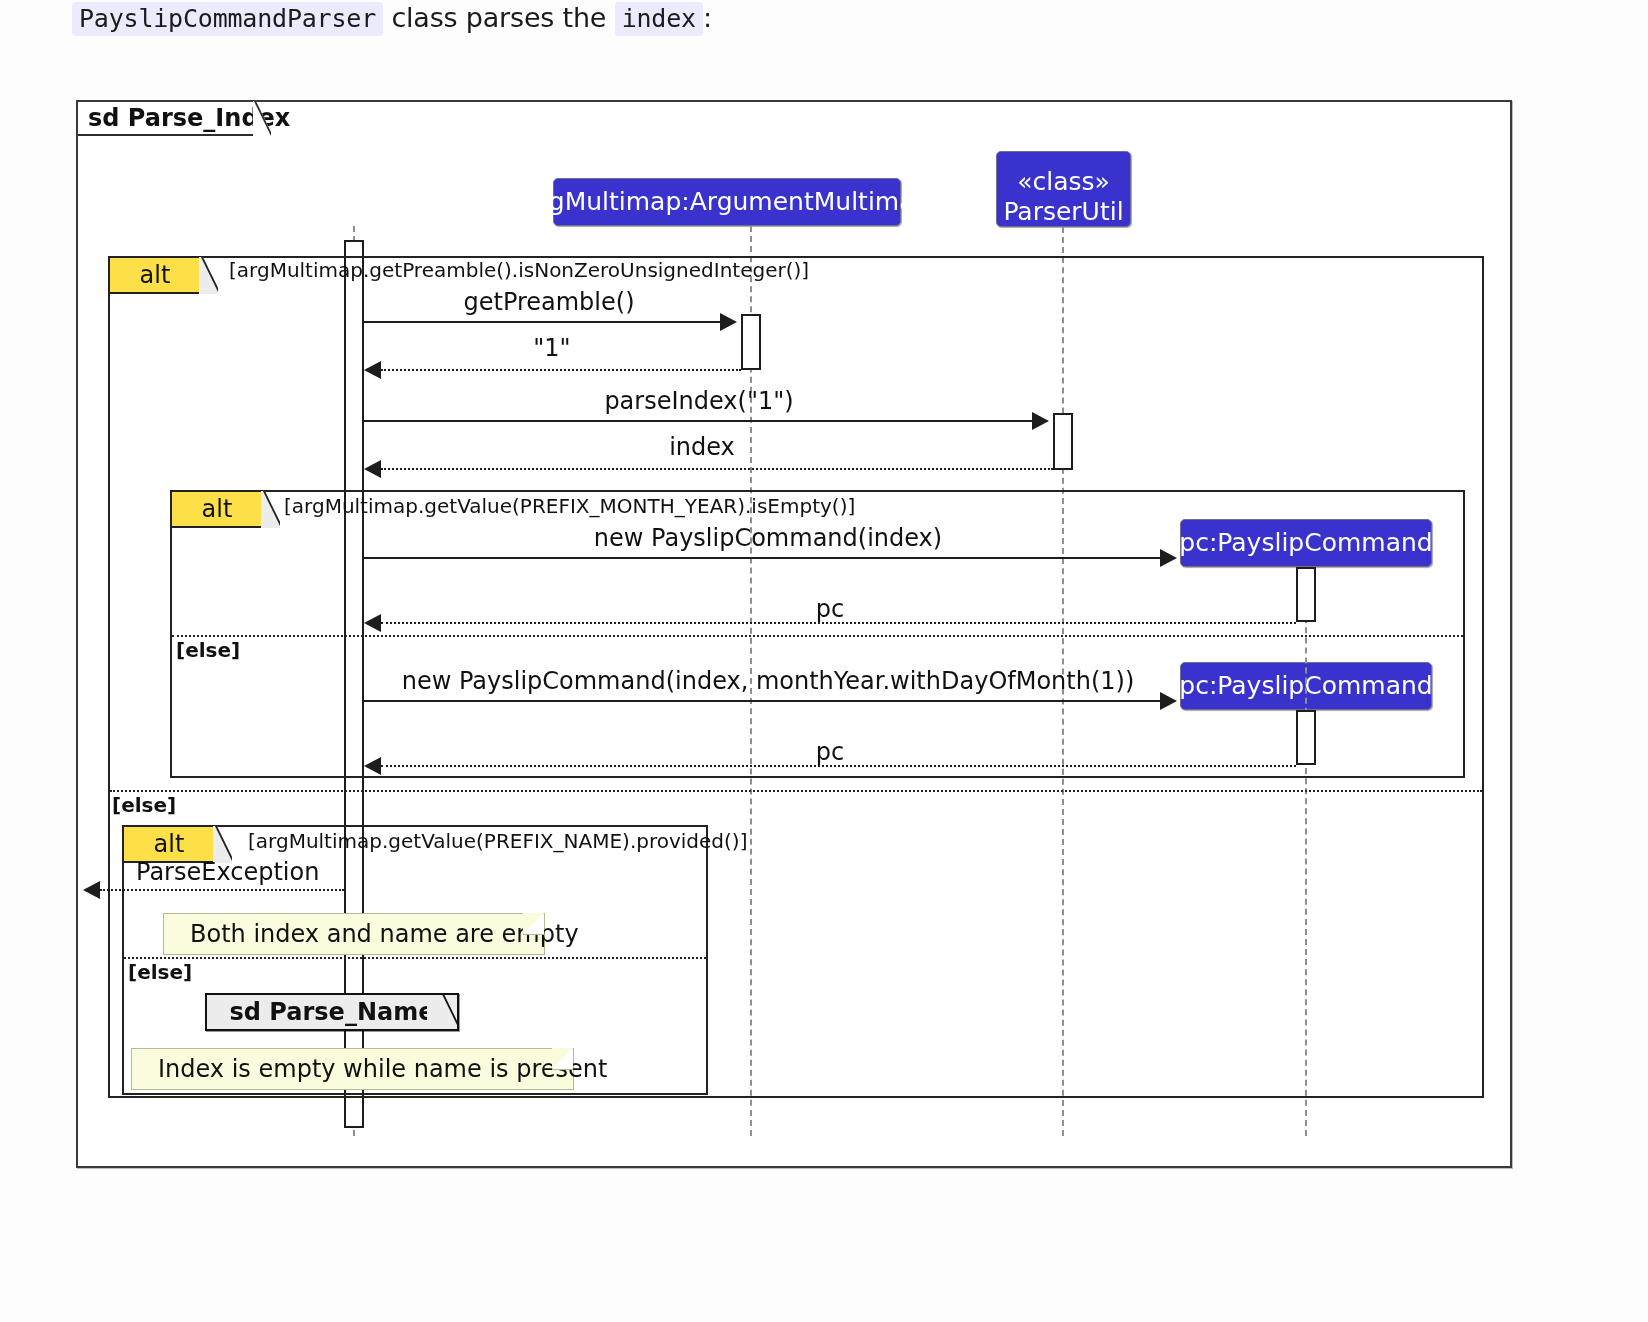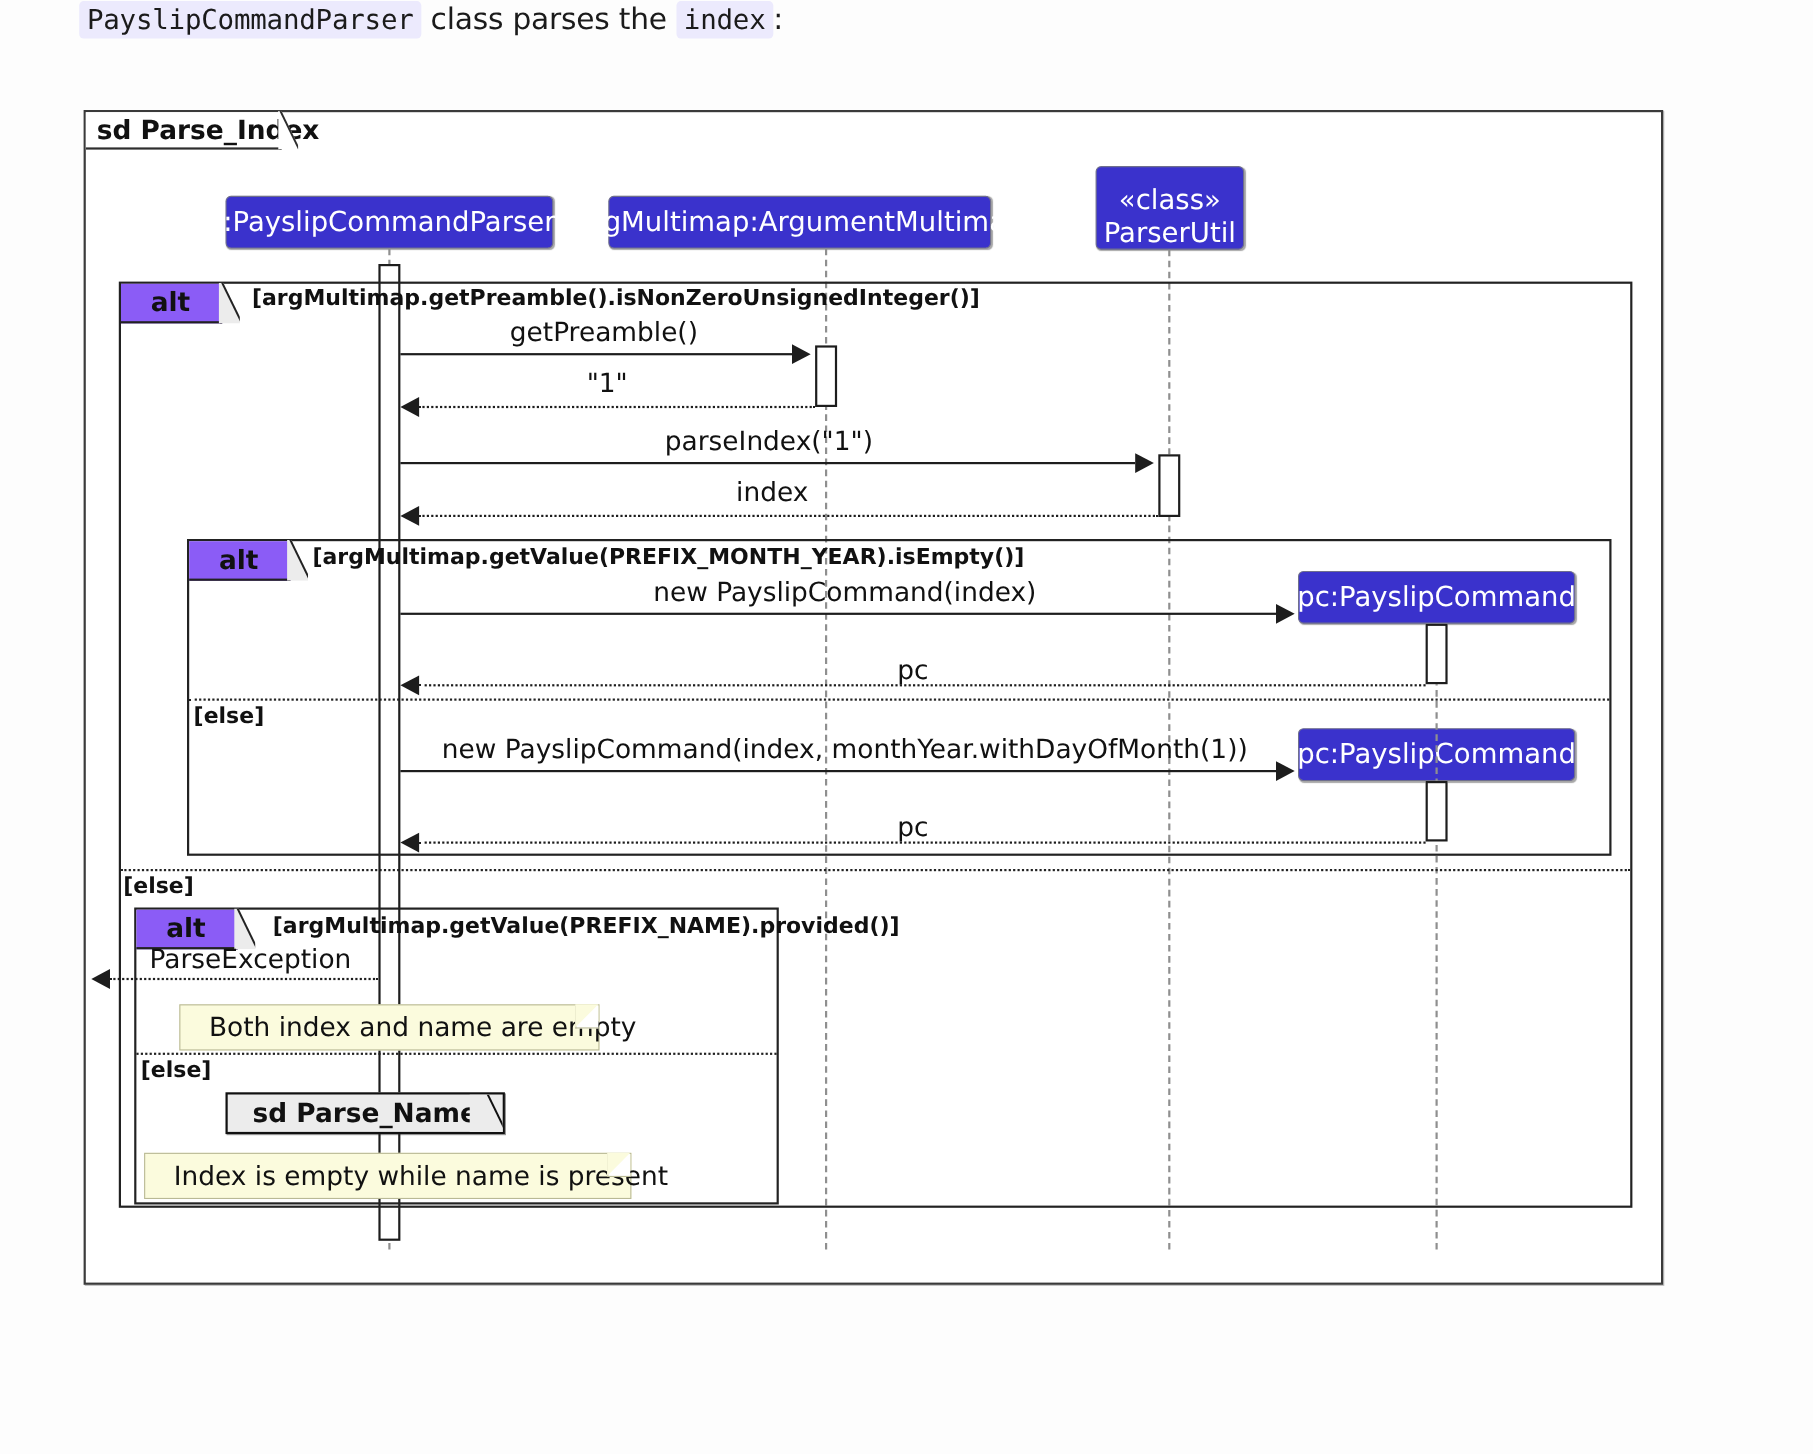":PayslipCommandParser" div.lifebox { html: <div> <span>:PayslipCommandParser</span> </div> -> none }
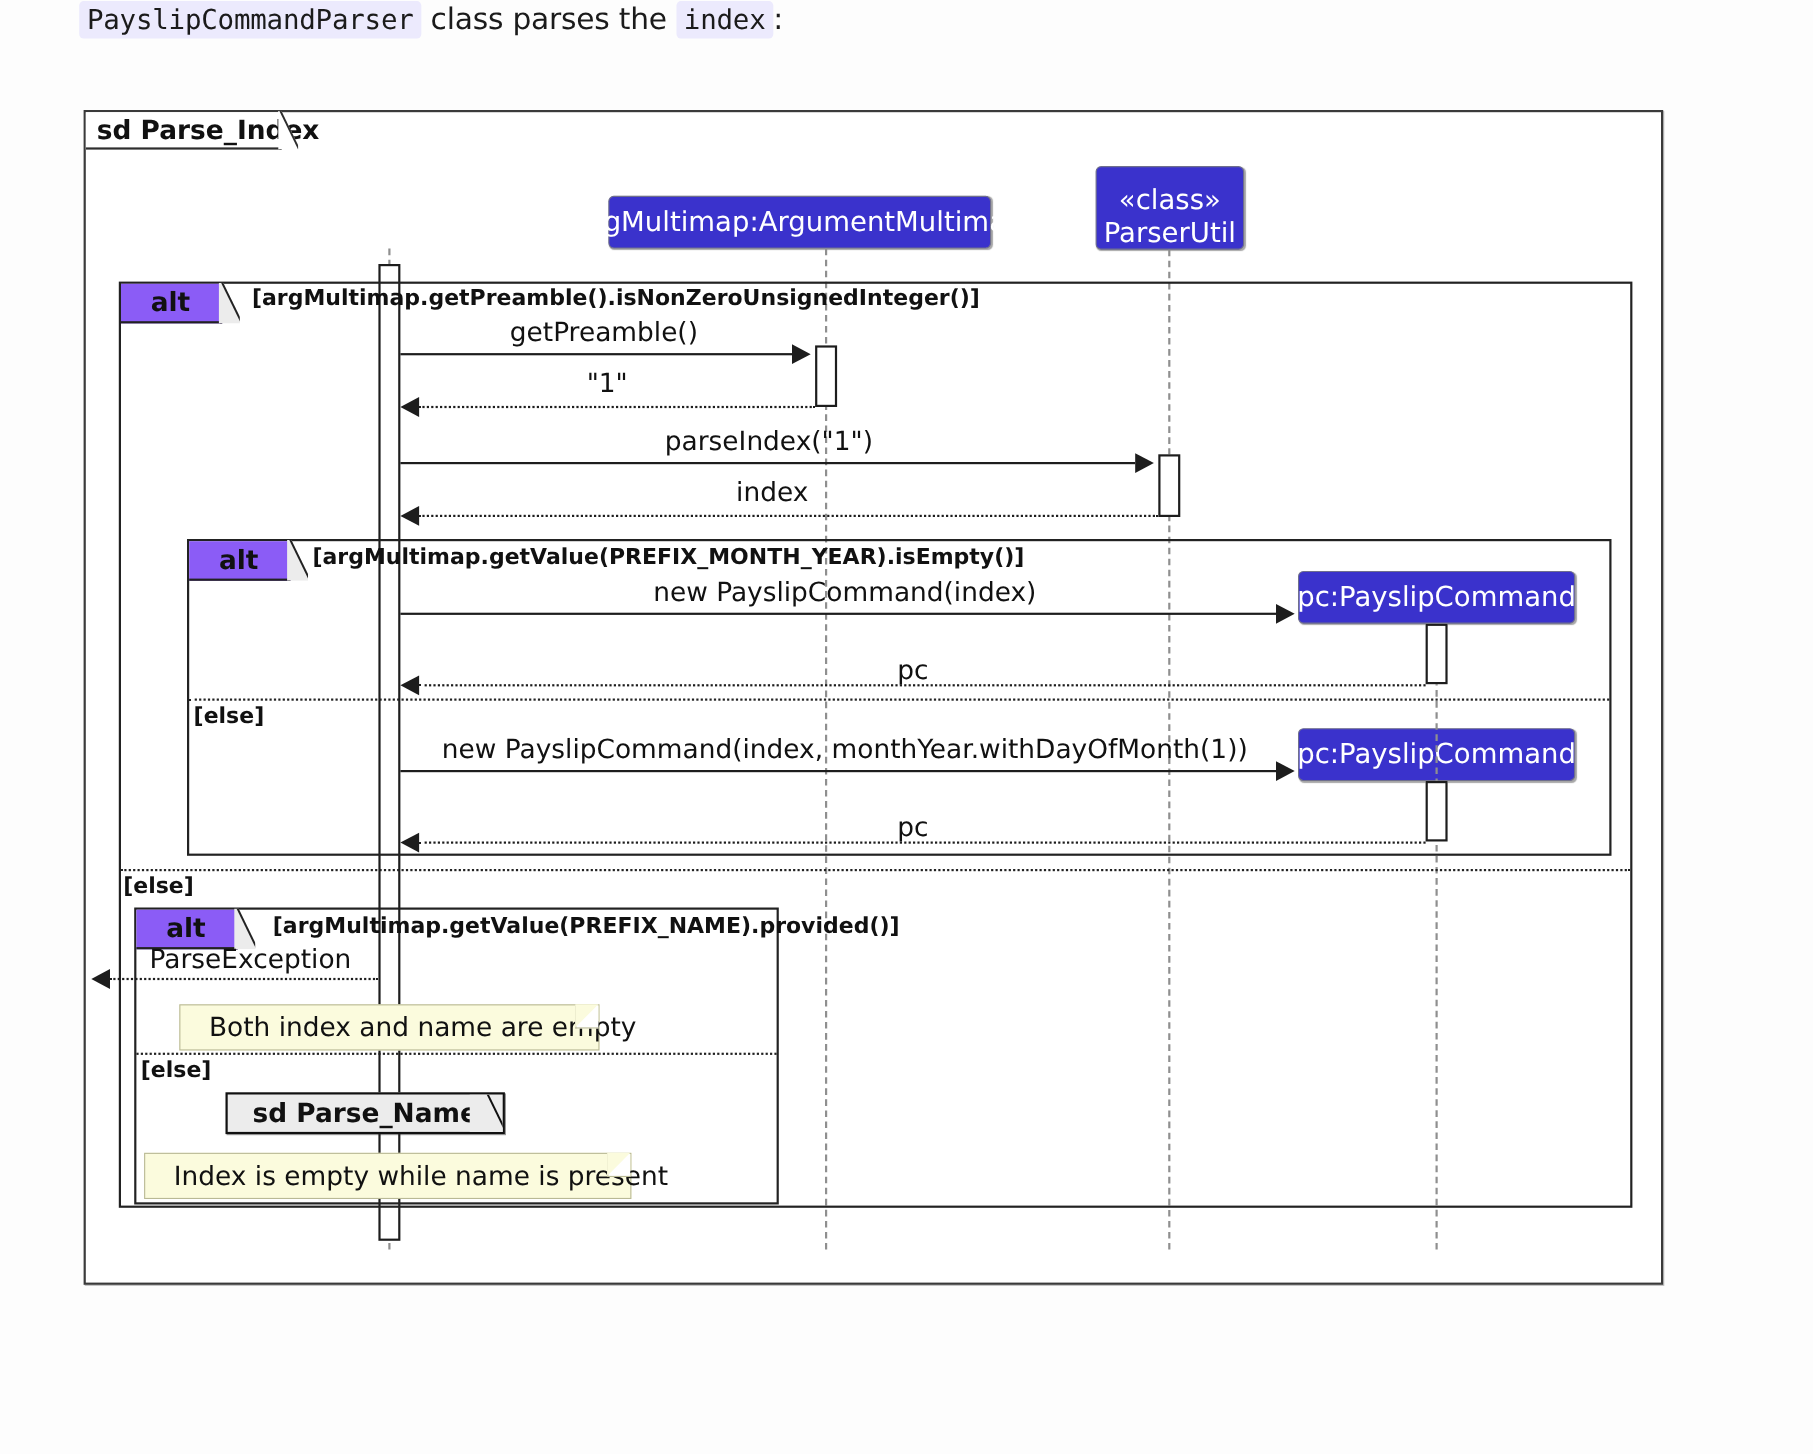"alt" .frag-label { background: #8b5cf6 -> #fde047; font-weight: bold -> normal }
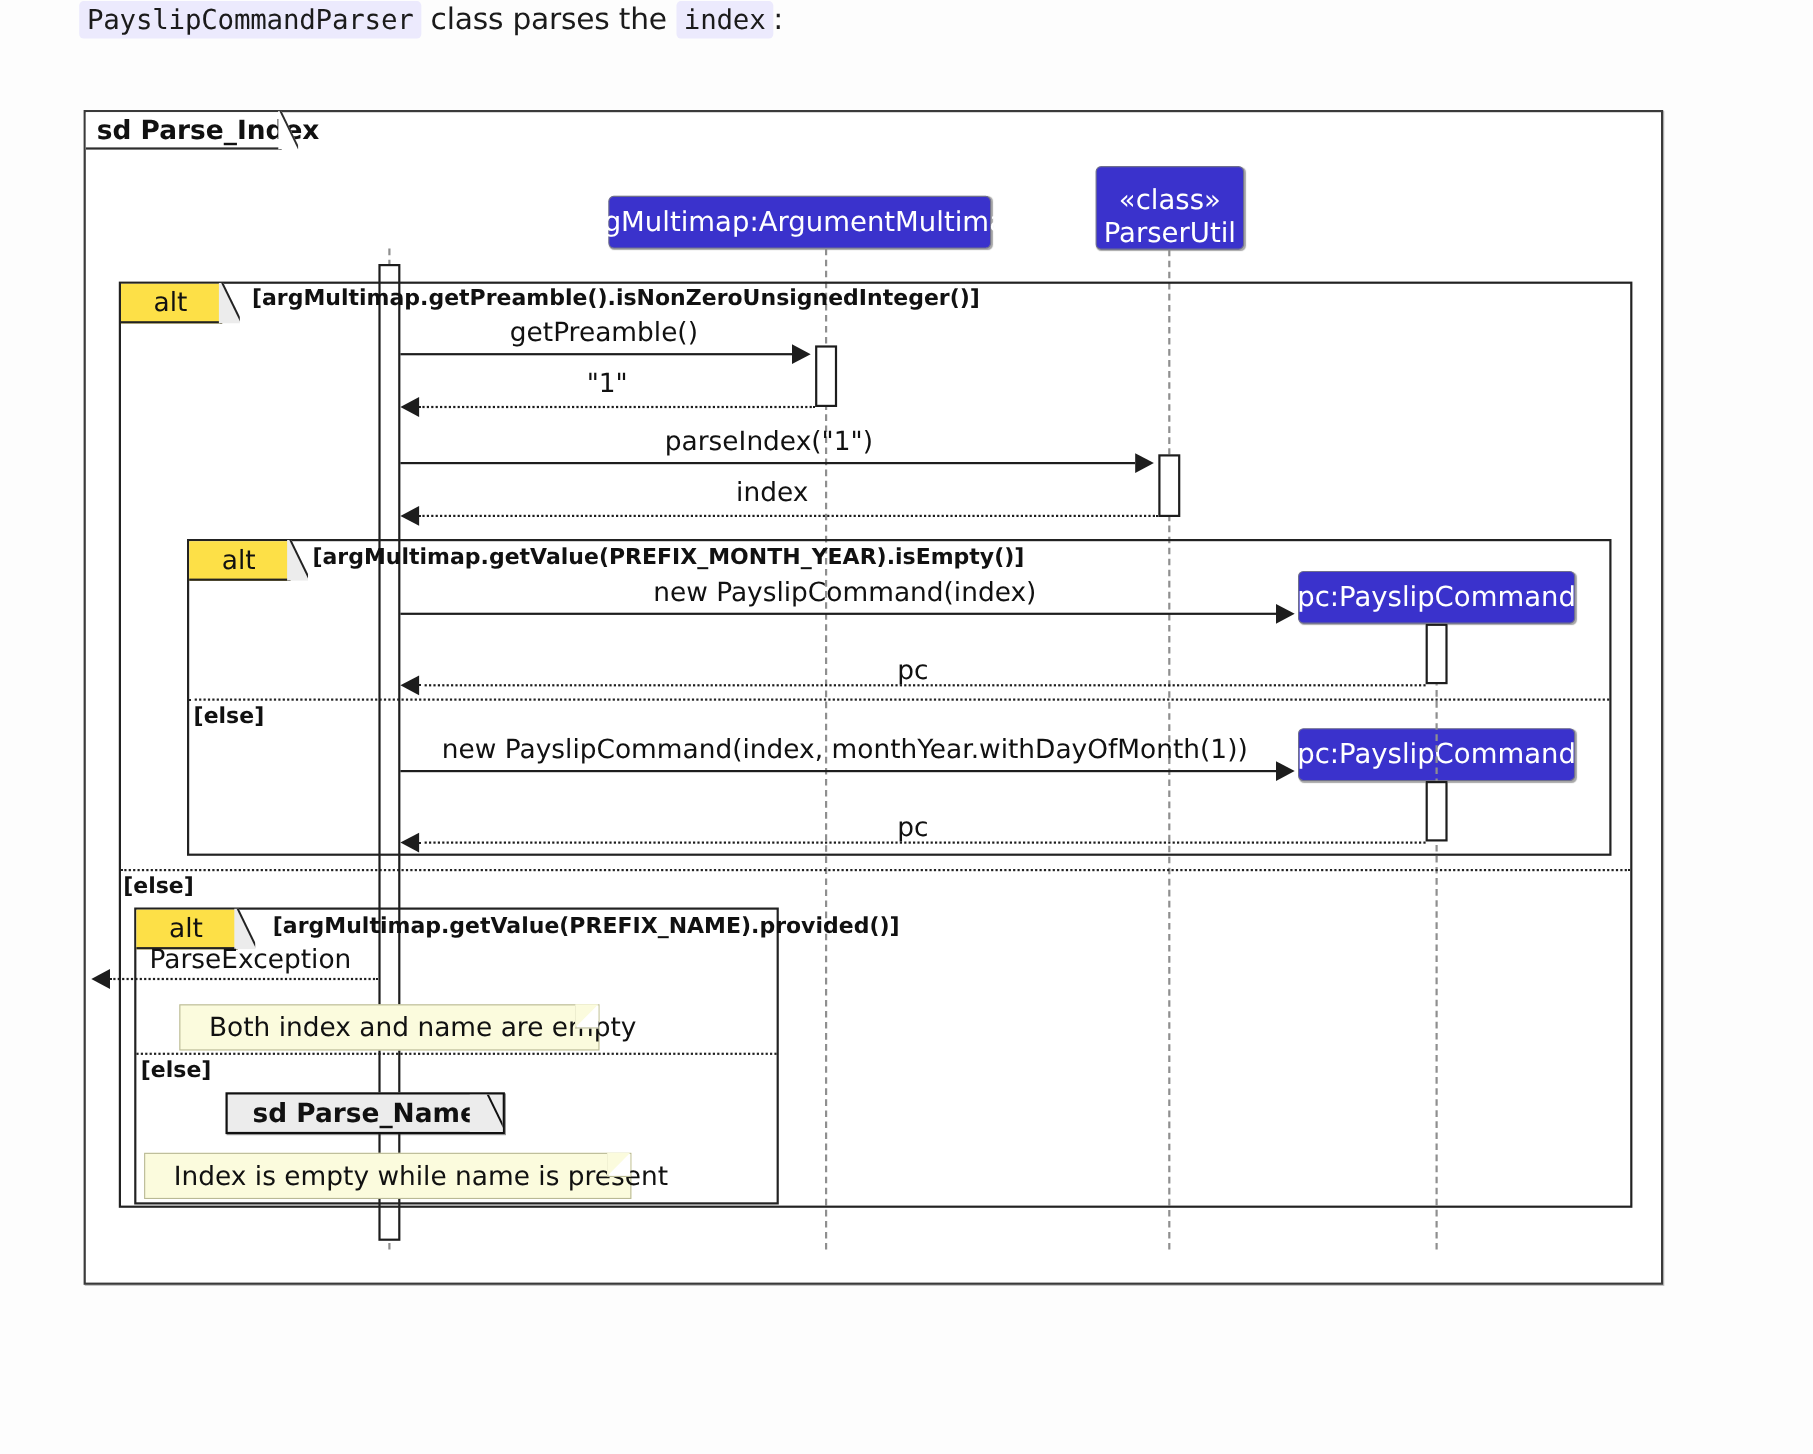"[argMultimap.getPreamble().isNonZeroUnsi" .frag-guard { font-weight: bold -> normal }
